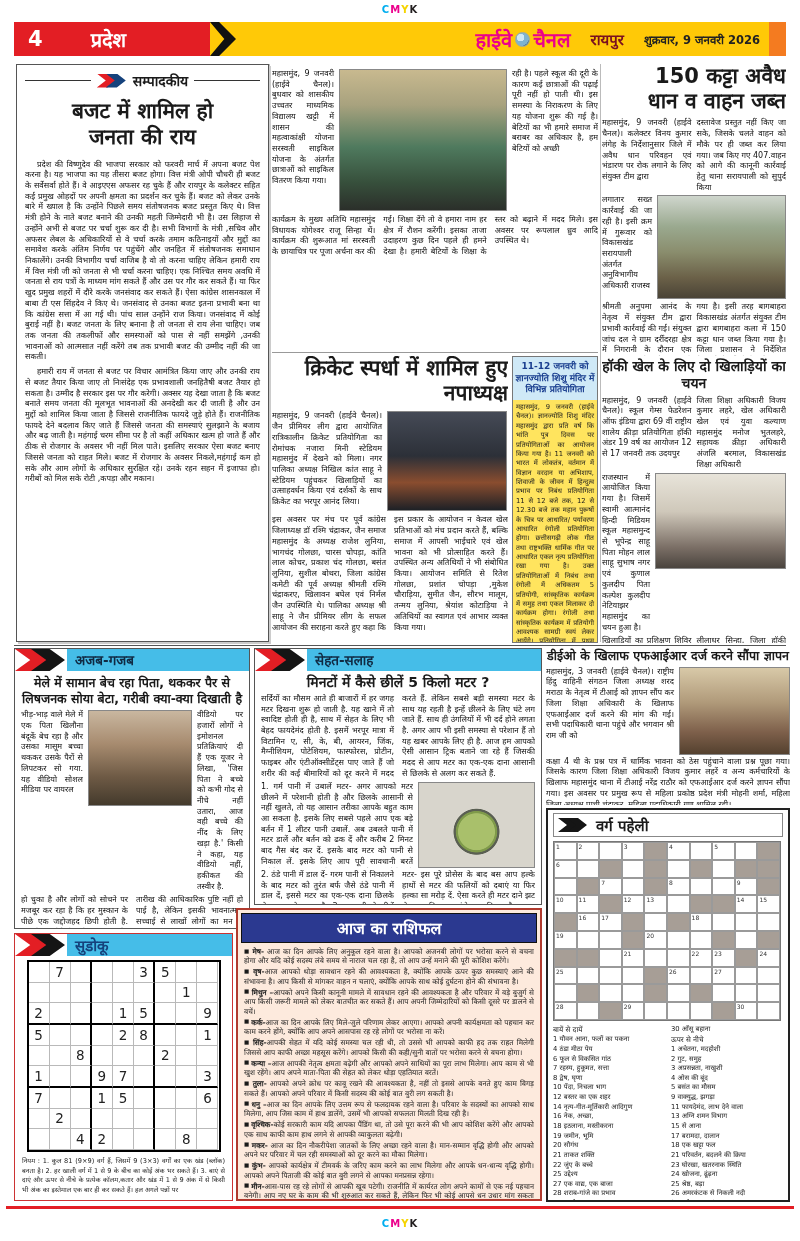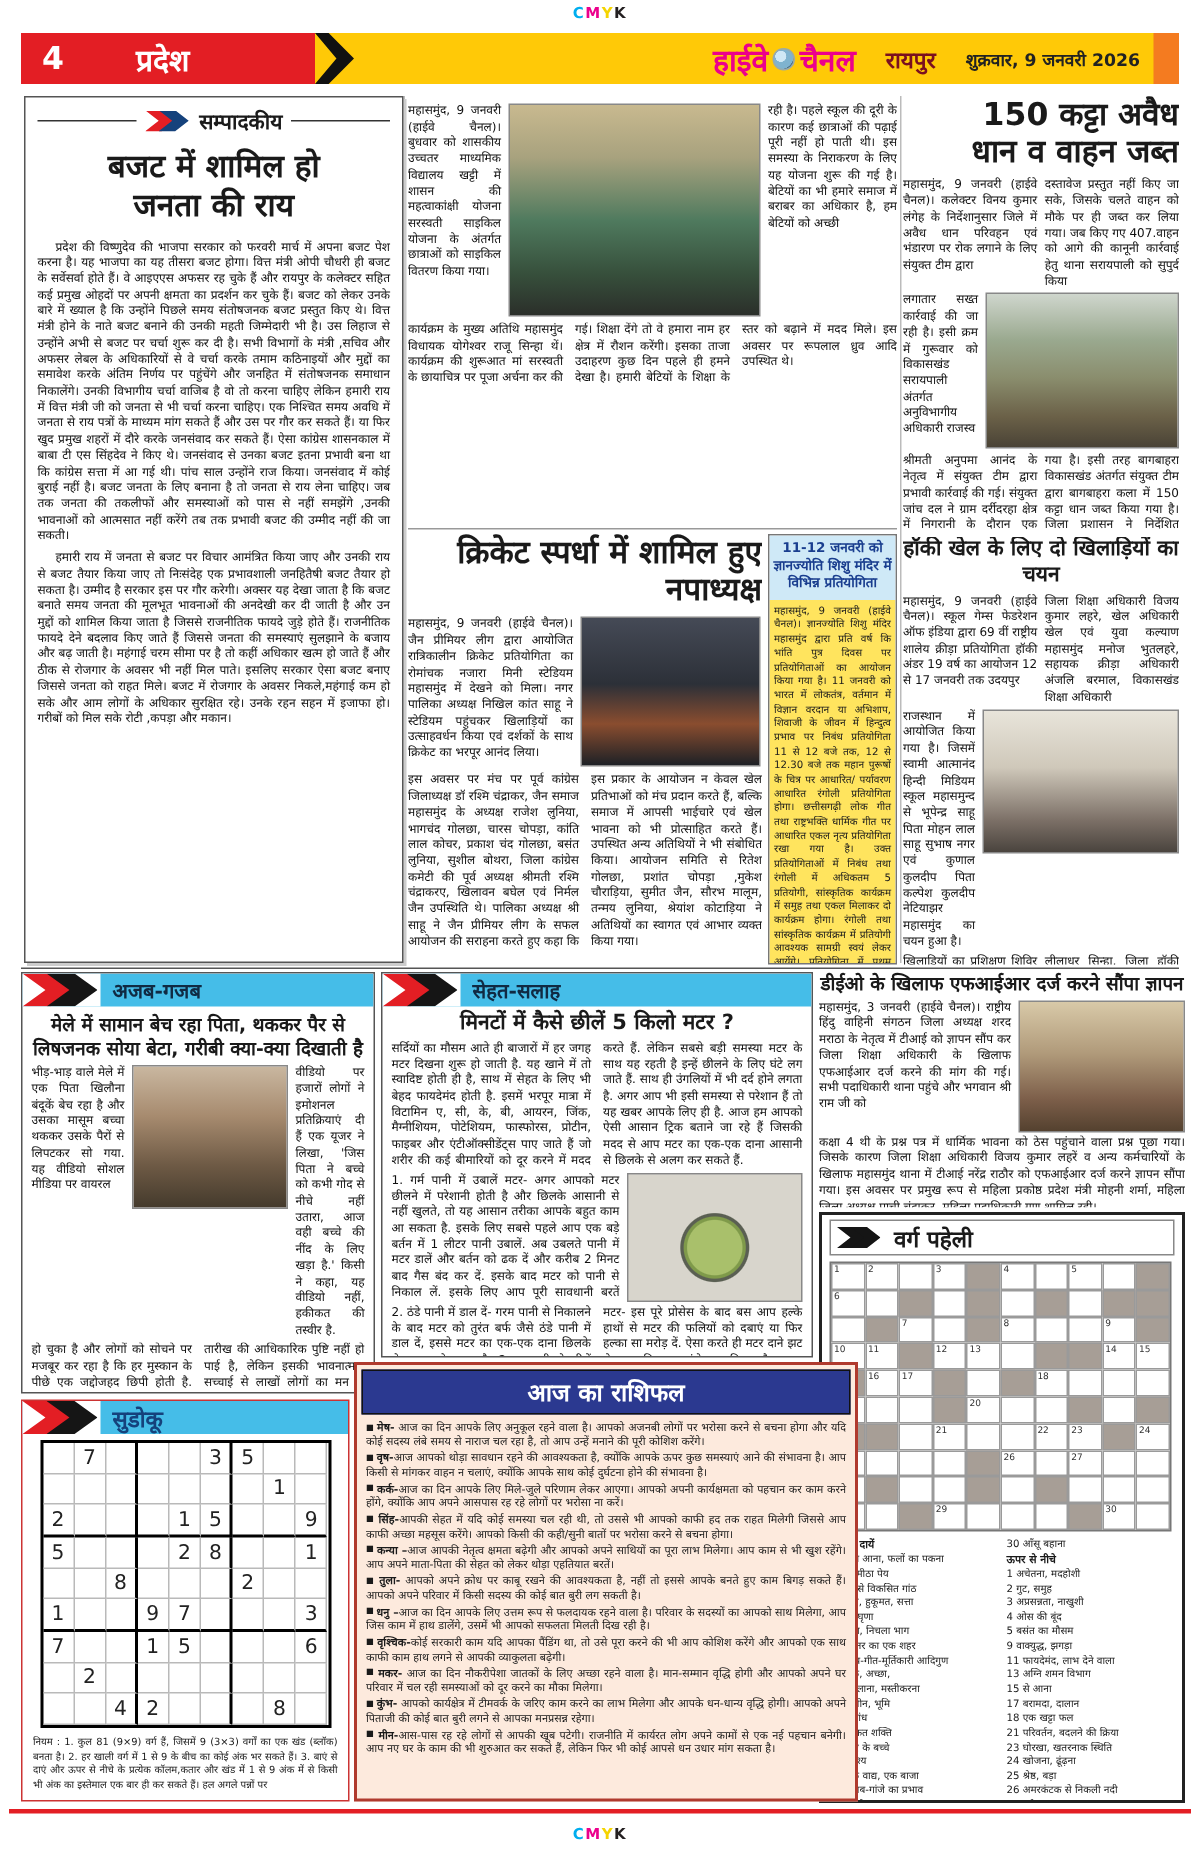"आज का राशिफल" .rash { width: 336px -> 306px }
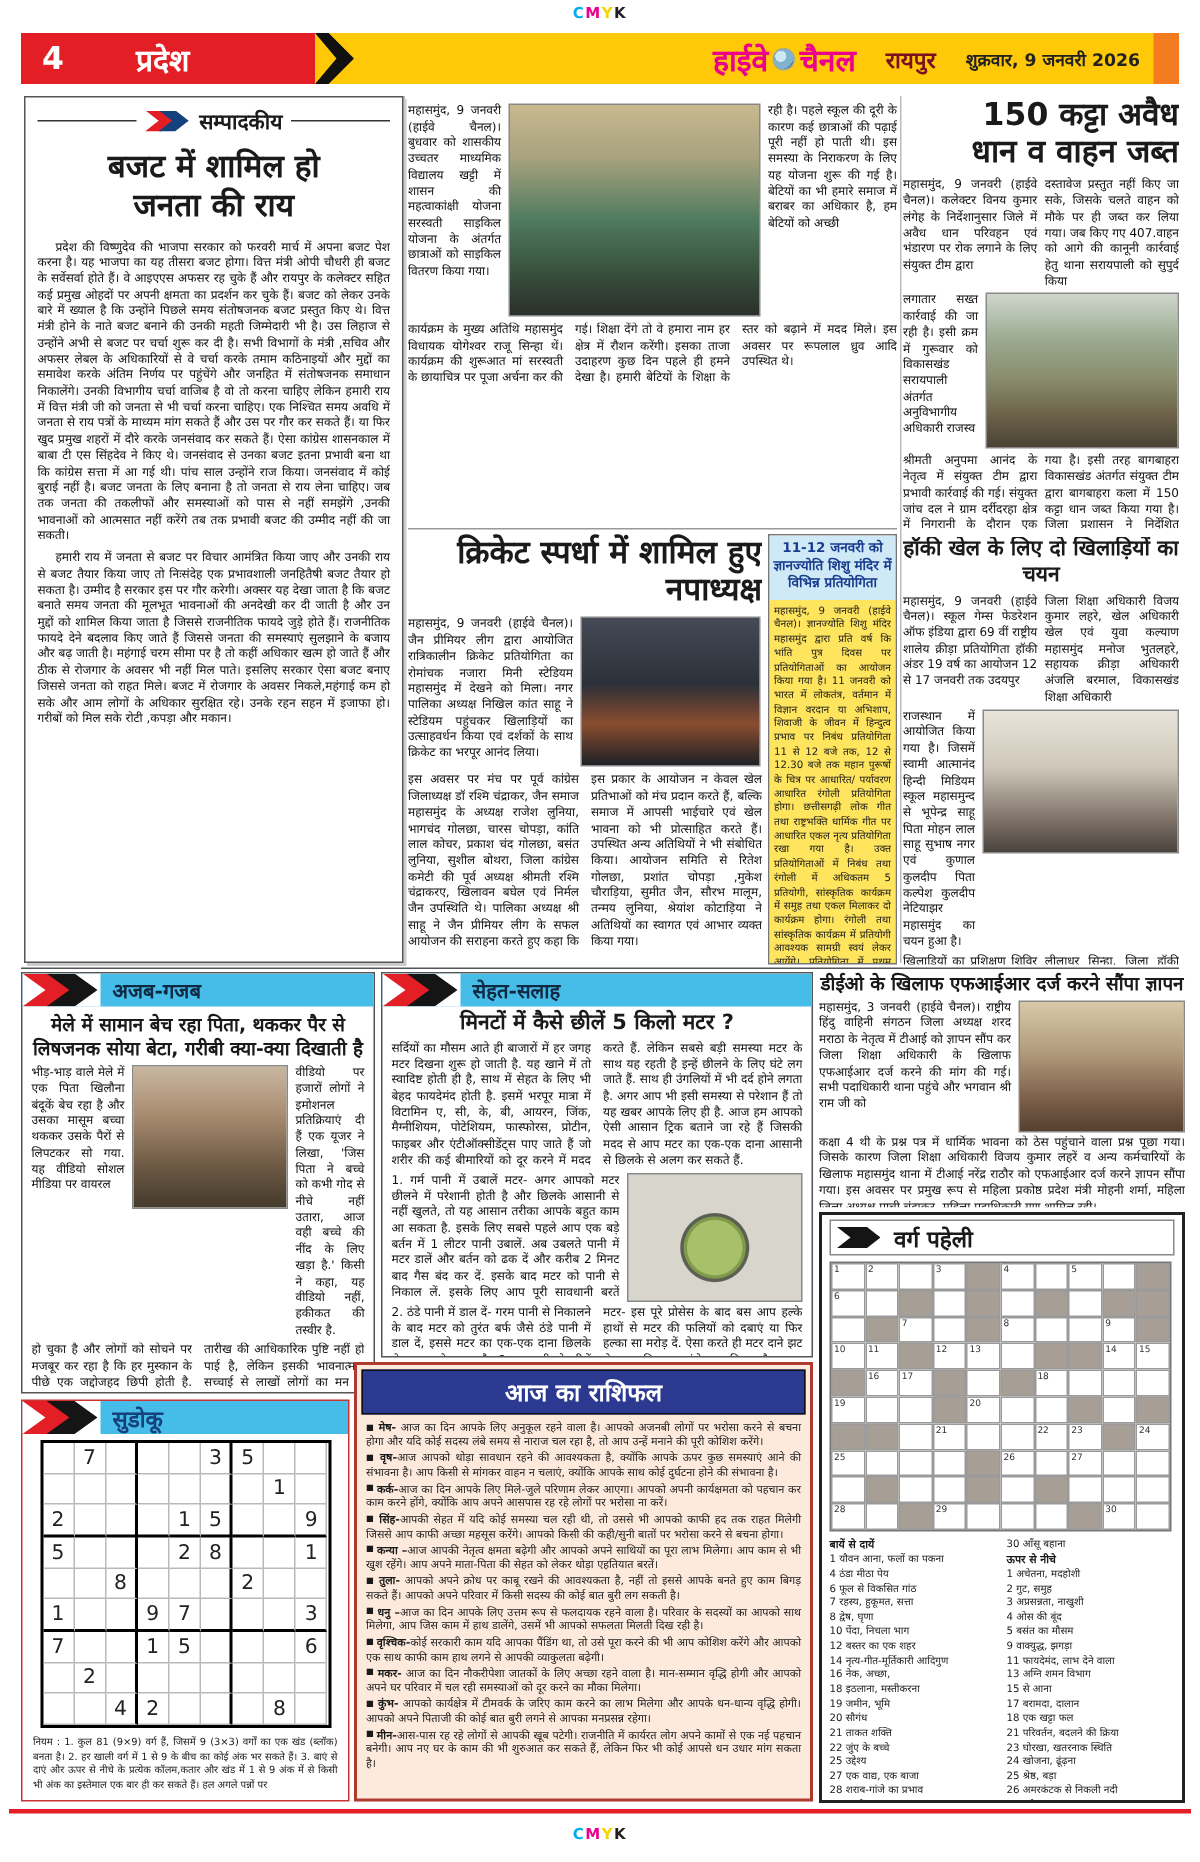"मिथुन –आपको अपने किसी कानूनी" div.rz { html: none -> <div><b>मिथुन –</b>आपको अपने किसी कानूनी मामले में सावधान रहने की आवश्यकता है और परिवार में बड़े बुजुर्ग से आप किसी जरूरी मामले को लेकर बातचीत कर सकते हैं। आप अपनी जिम्मेदारियों को किसी दूसरे पर डालने से बचें।</div> }
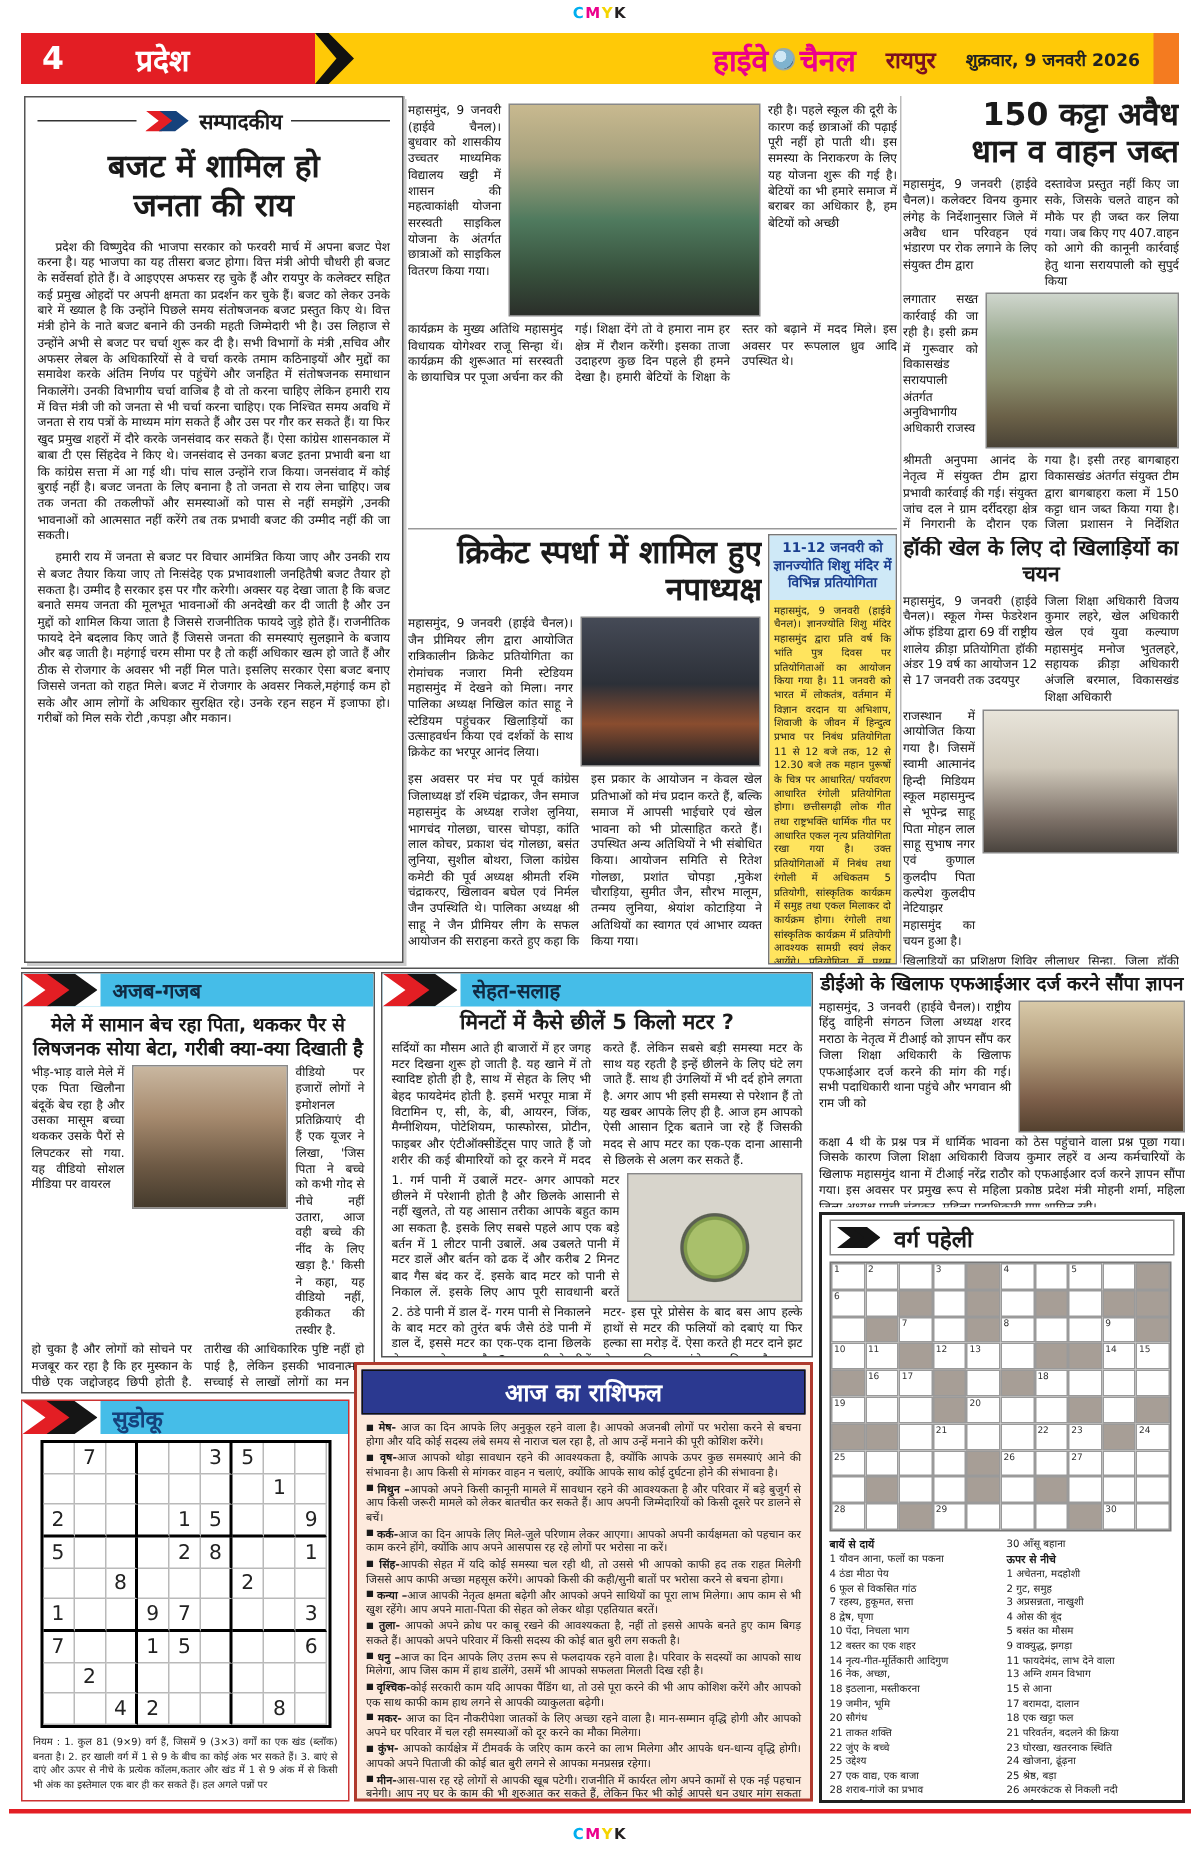"बायें से दायें" .cw-clues .h { font-weight: bold -> normal }
